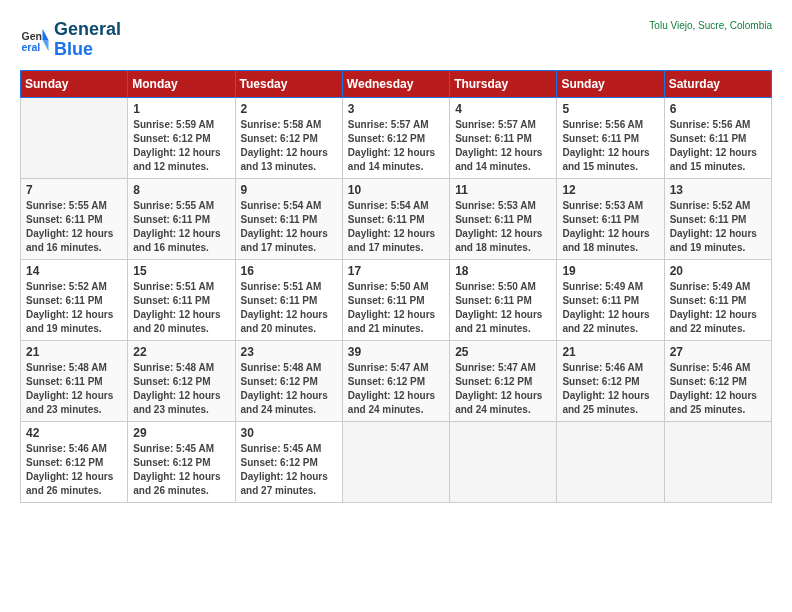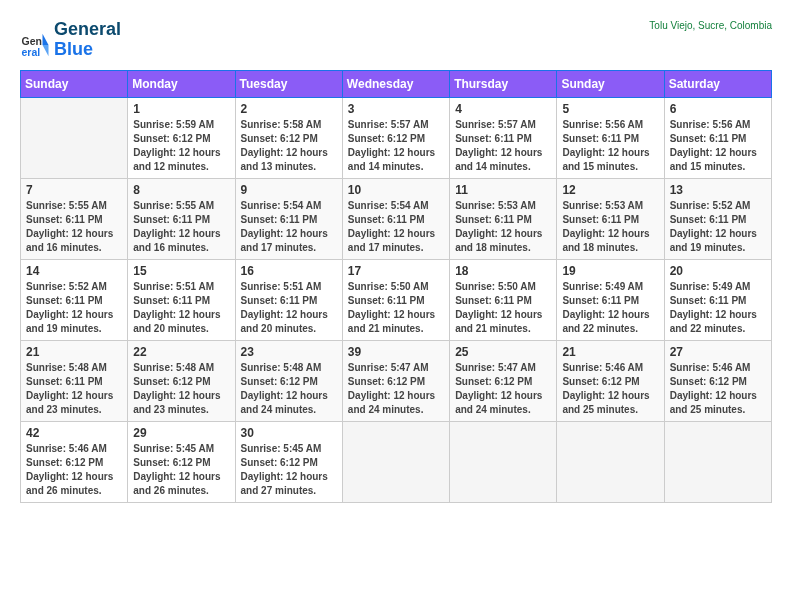"Gen" .logo { align-items: flex-end -> center }
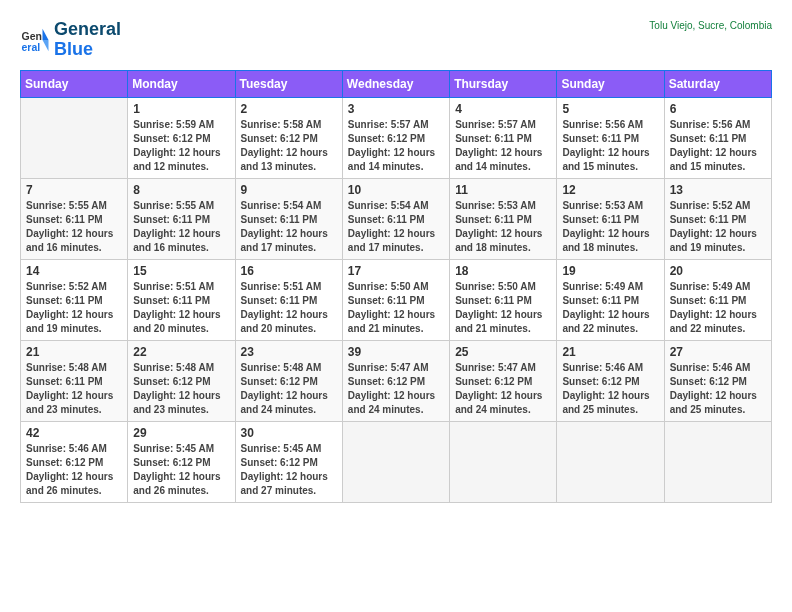"Sunday" .calendar-table thead tr th { background: #8b5cf6 -> #b91c1c }
